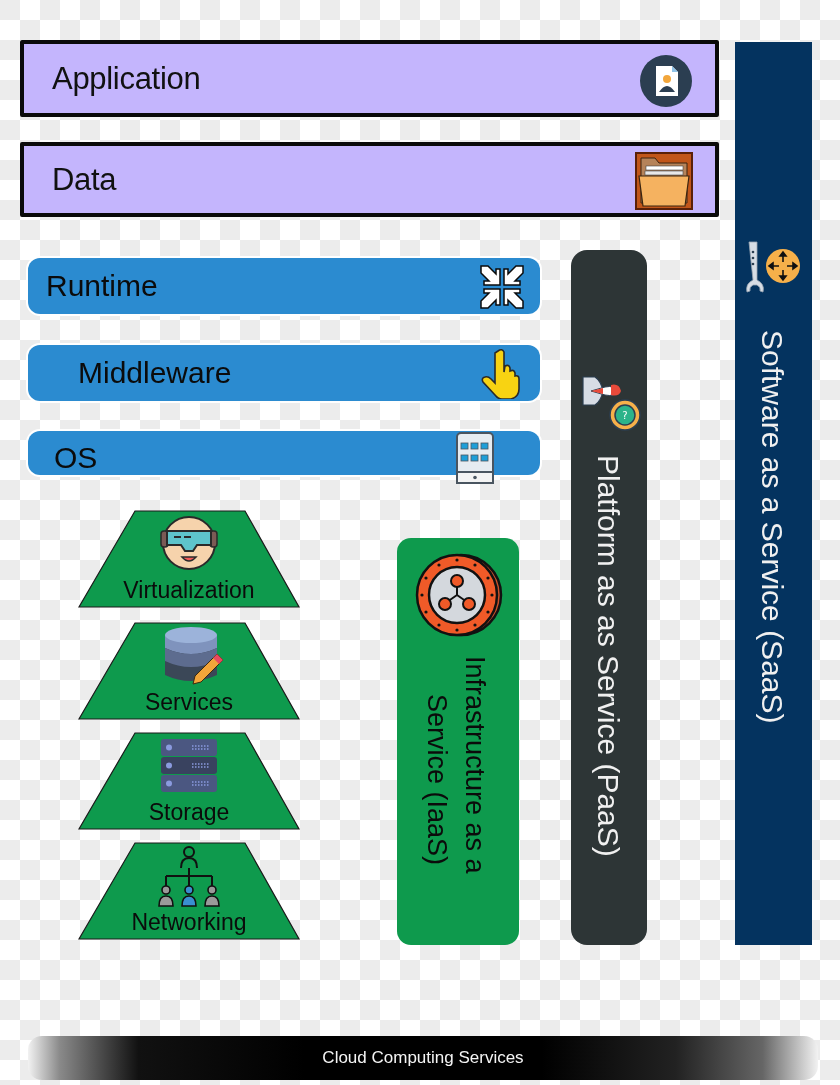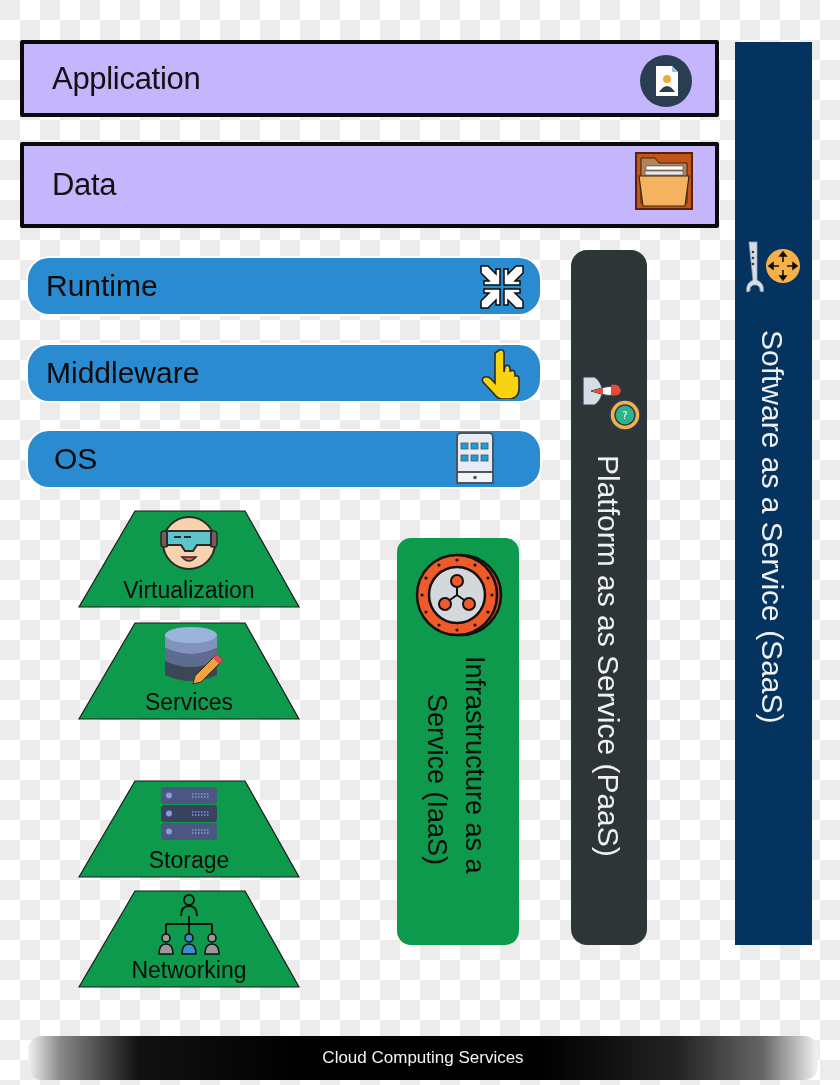"Data" div.abs { height: 86px -> 75px }
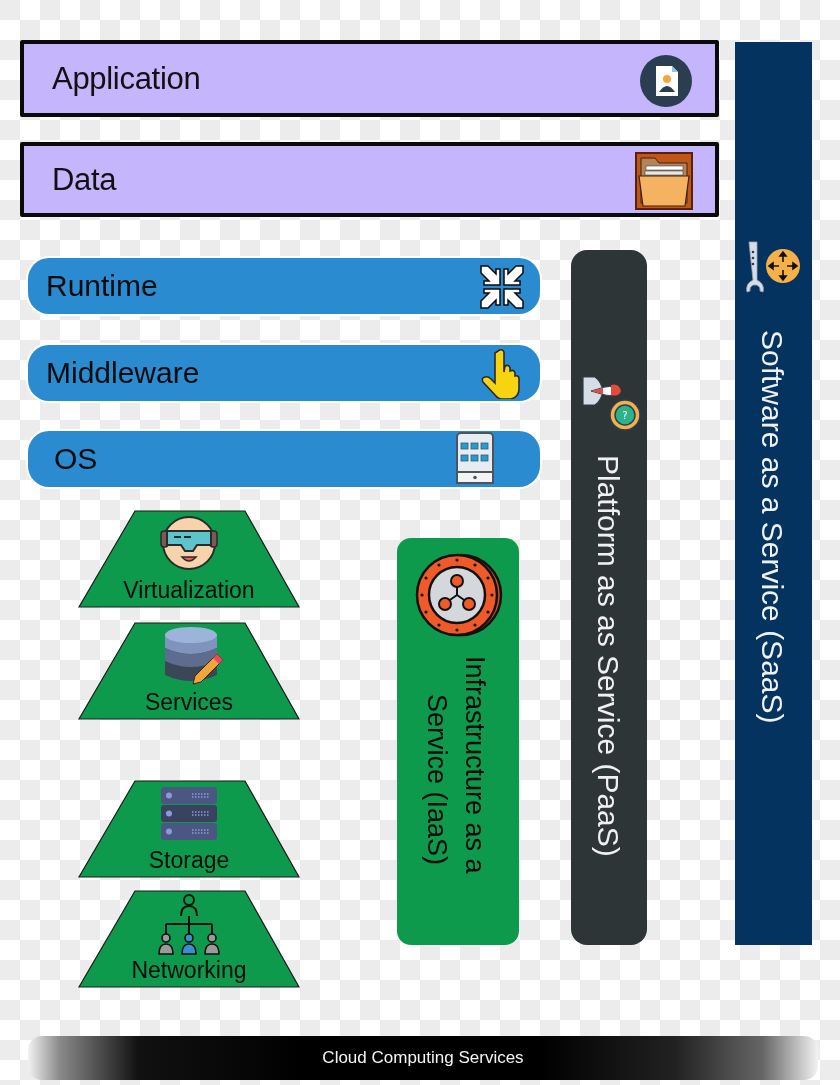"Runtime" .blue-bar { border-radius: 21px -> 12px }
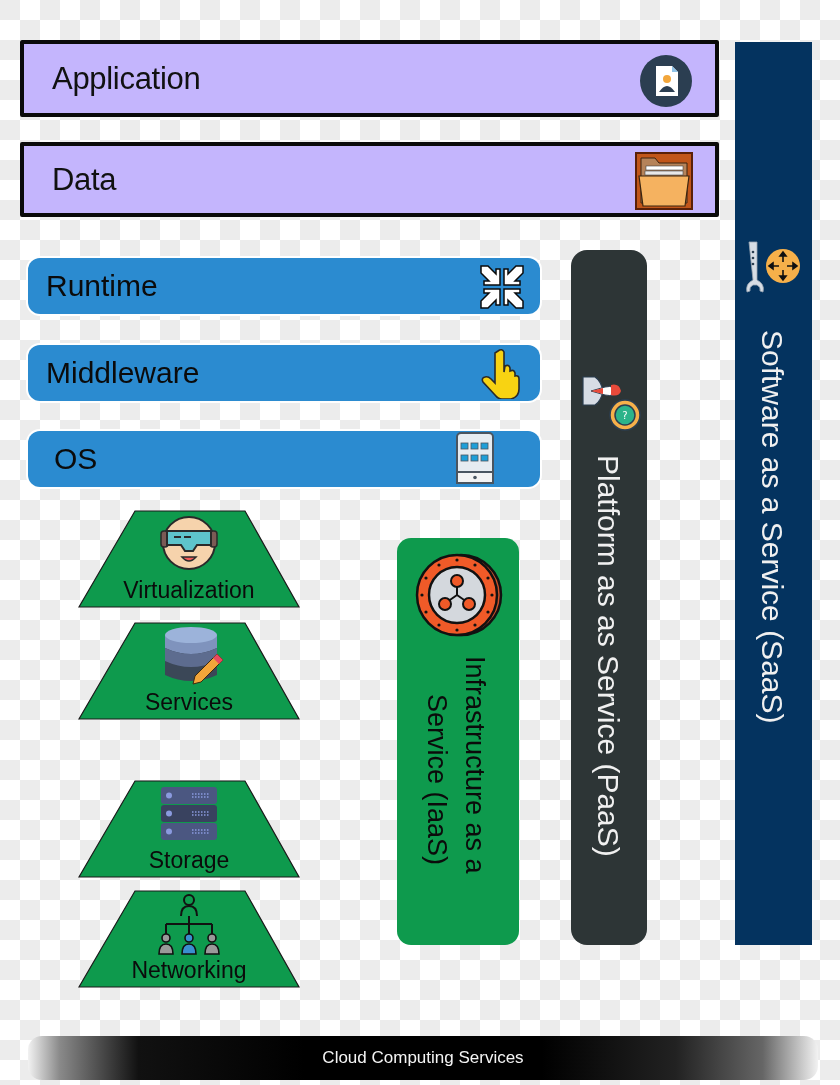"Middleware" div.abs { padding-left: none -> 32px }
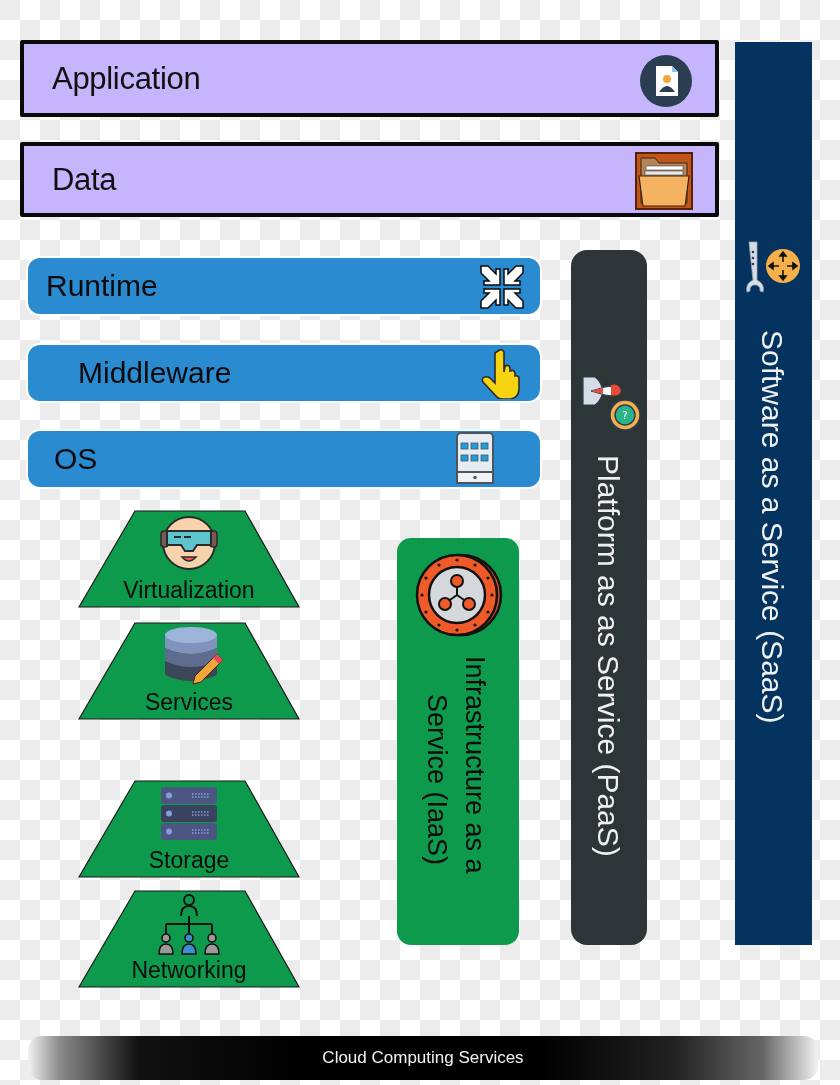"OS" div.abs { align-items: none -> flex-end; height: 56px -> 44px }
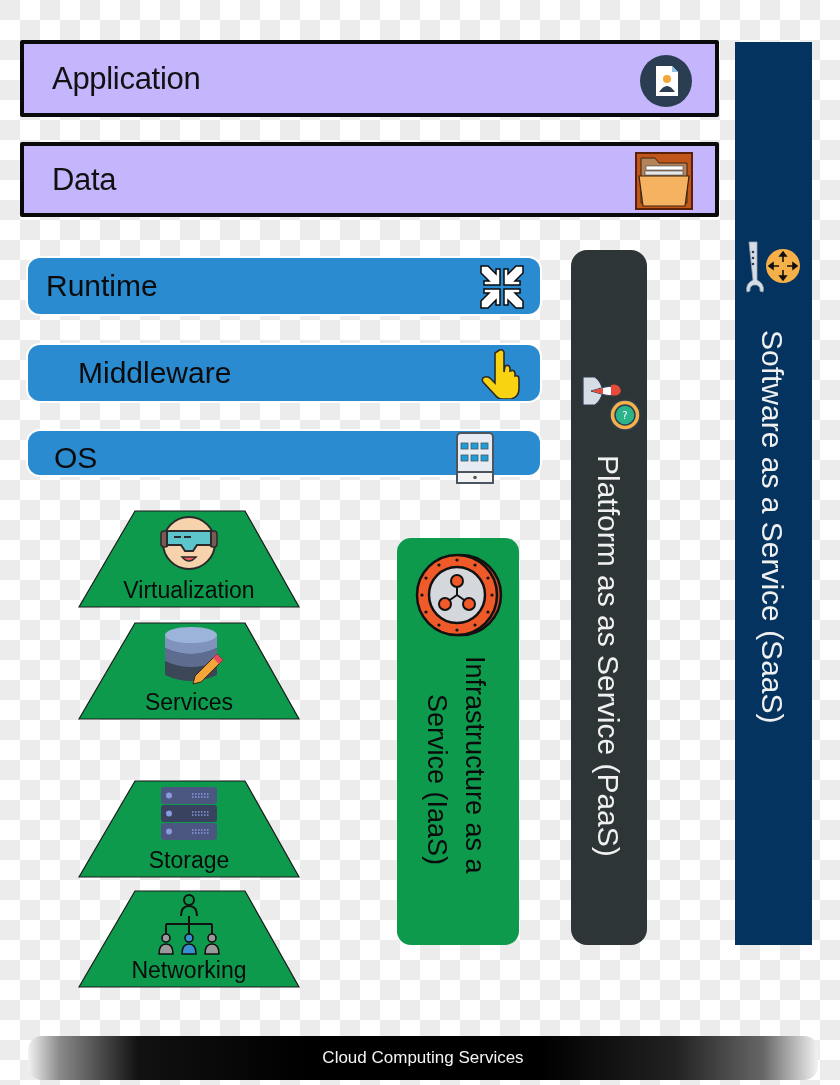"Storage" div.abs { margin-top: 48px -> none }
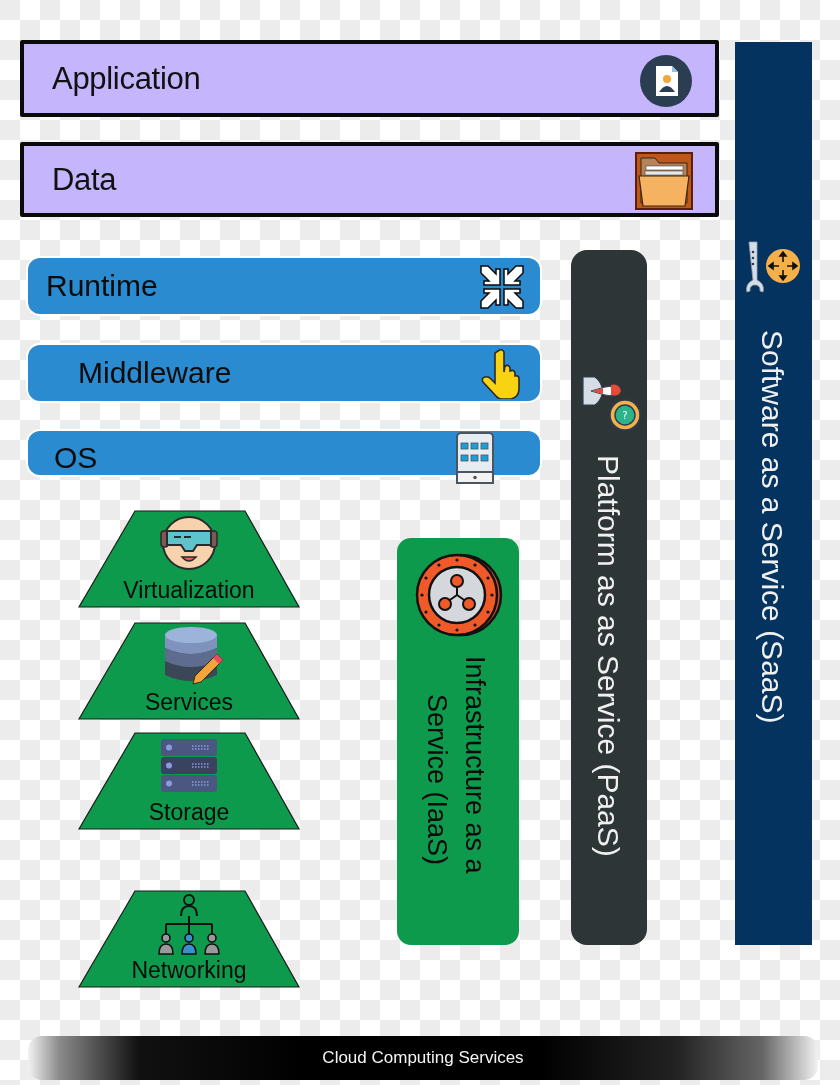"Networking" div.abs { margin-top: 48px -> none }
